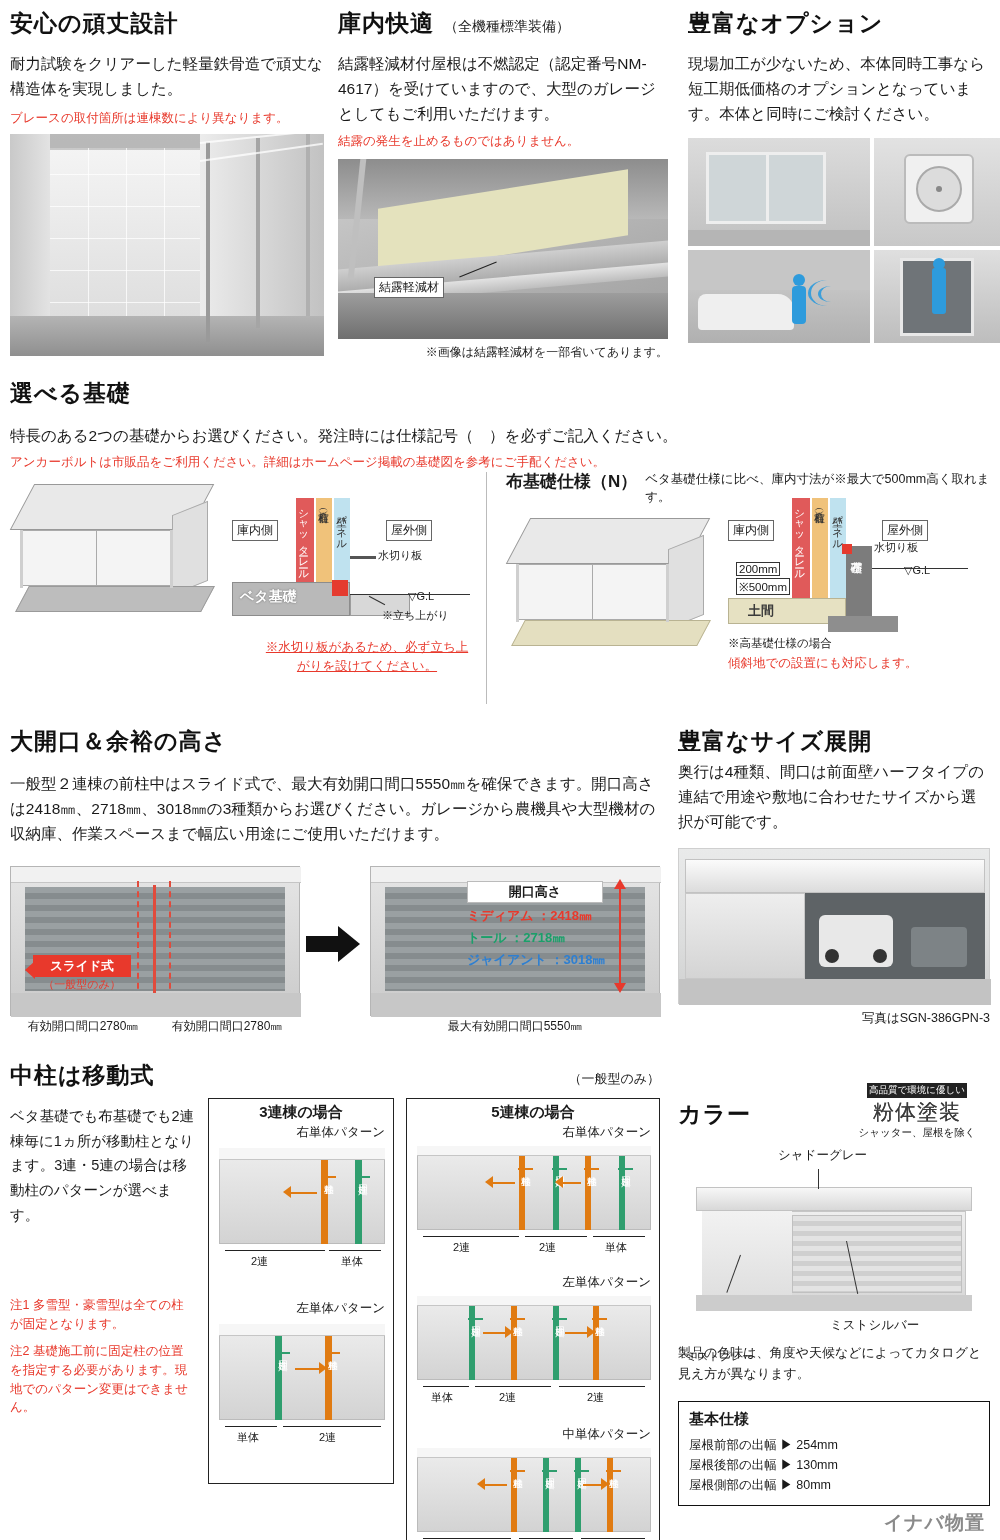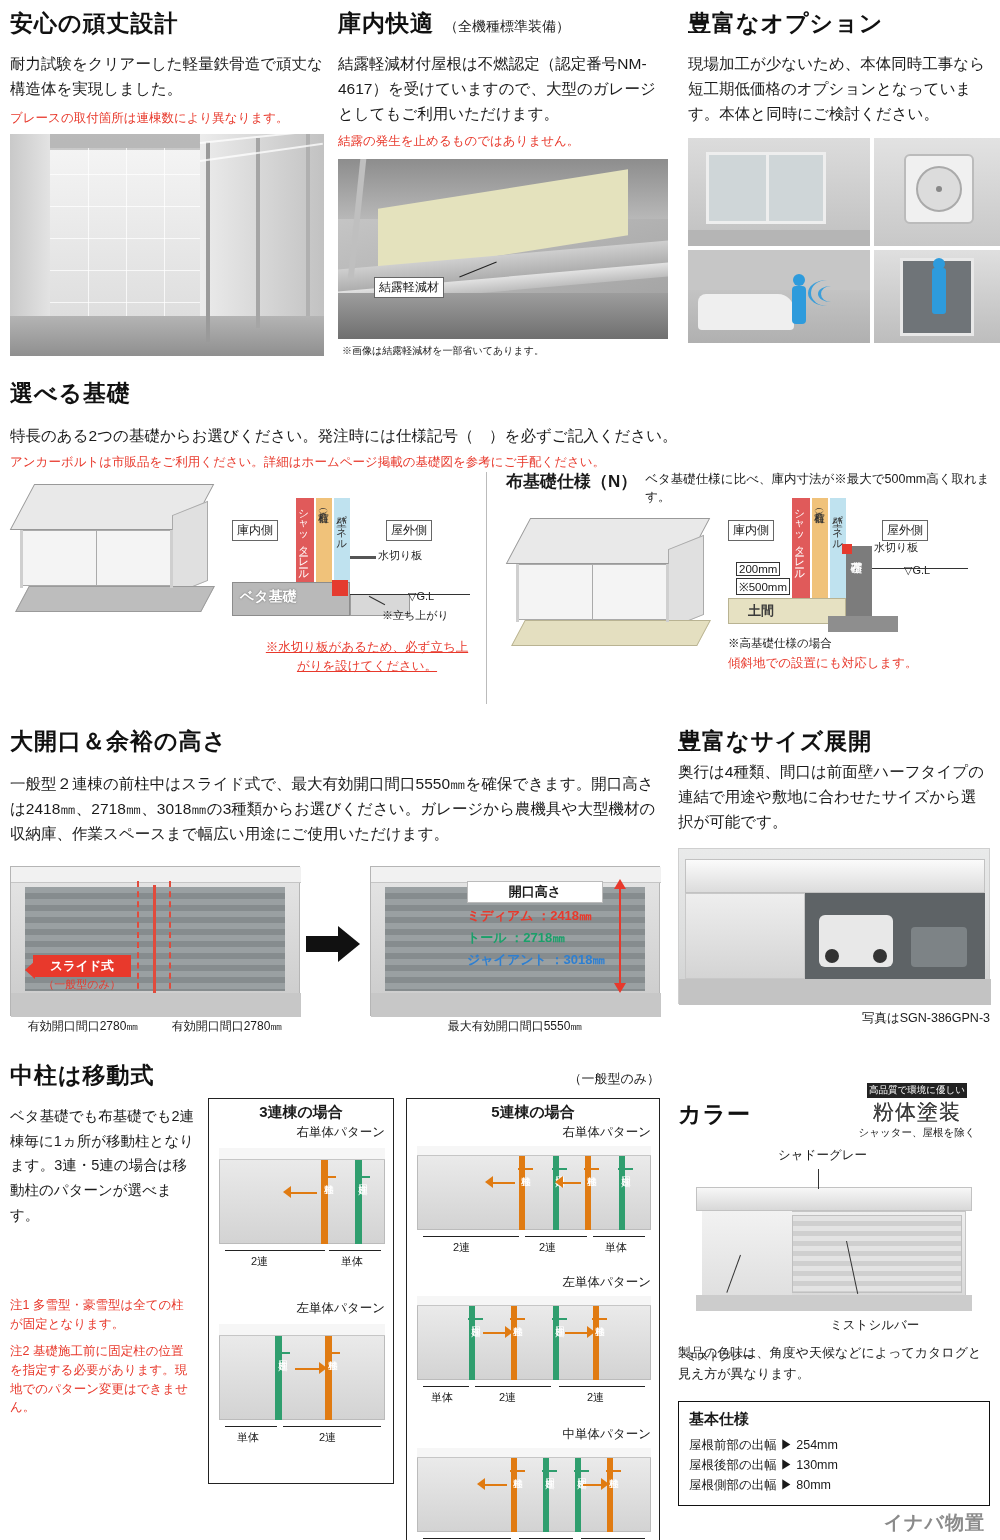"※画像は結露軽減材を一部省いてあります。" .small-note { font-size: 10px -> 12px; text-align: none -> right }
